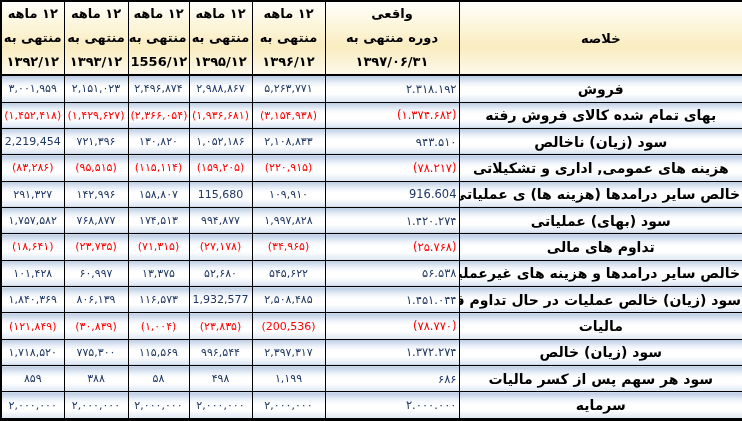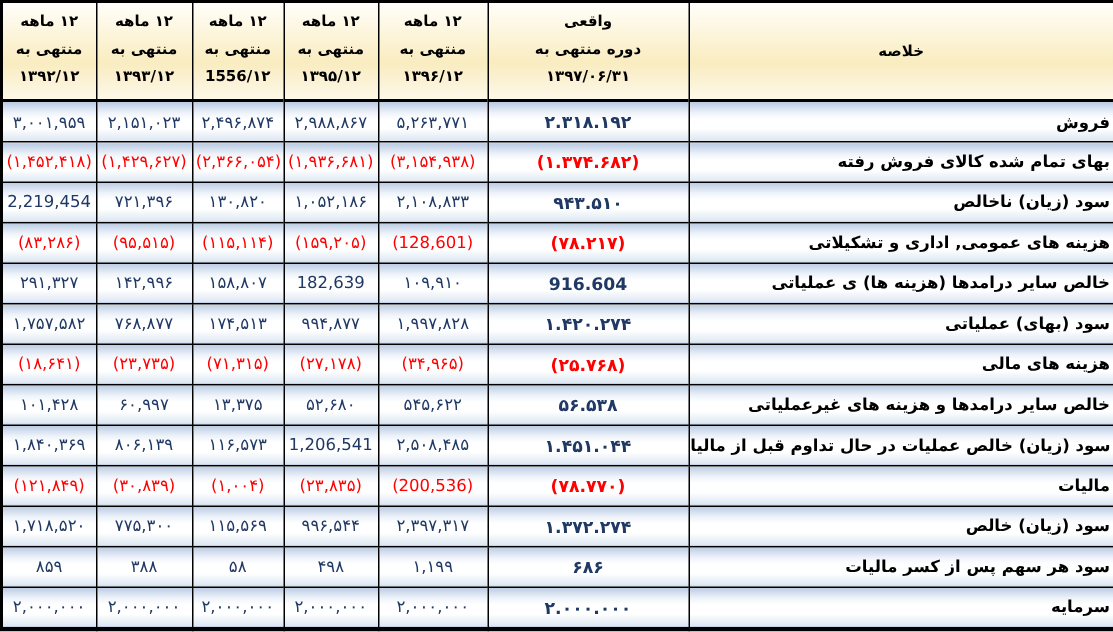"۱۲ ماهه" thead th { font-size: 10px -> 13px }
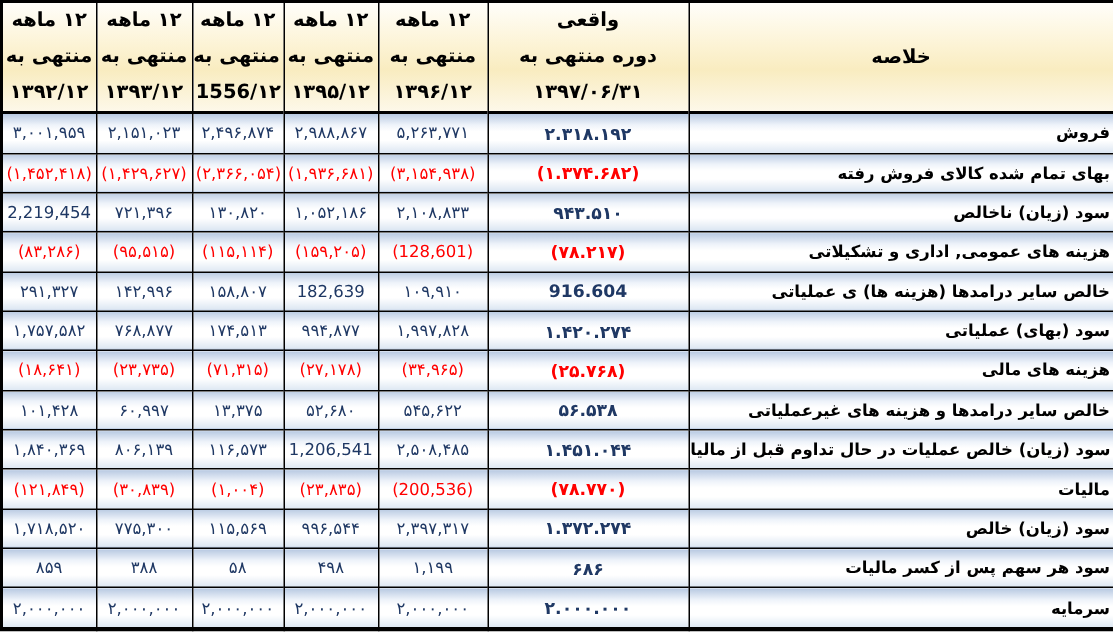"۲.۳۱۸.۱۹۲" td.act { font-weight: bold -> normal; text-align: none -> right }
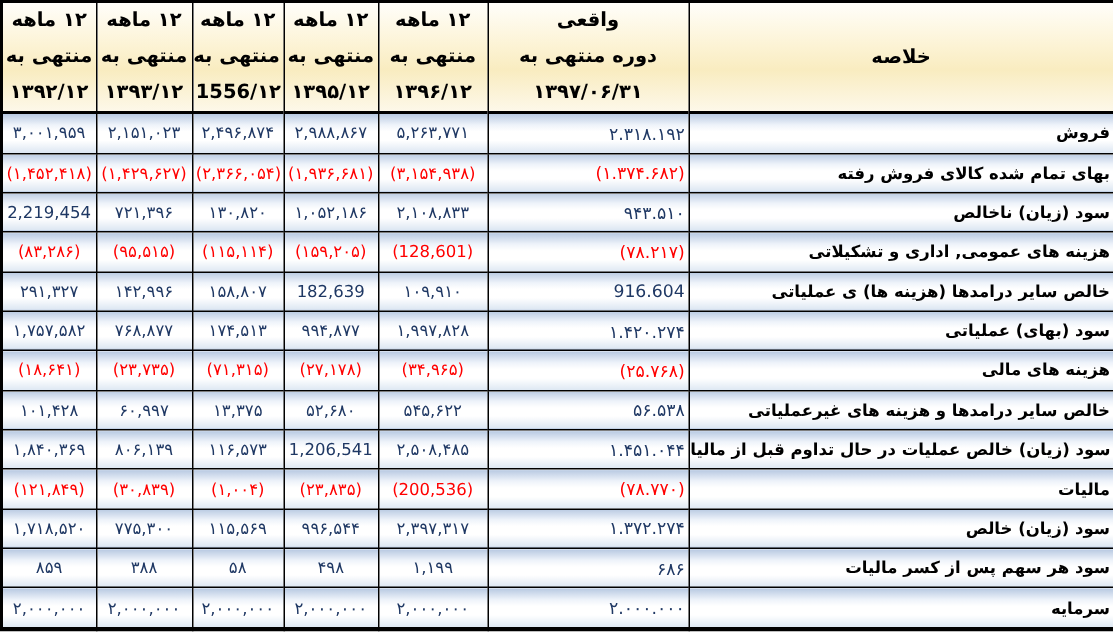"فروش" td.lbl { font-size: 11px -> 14px; text-align: none -> center }
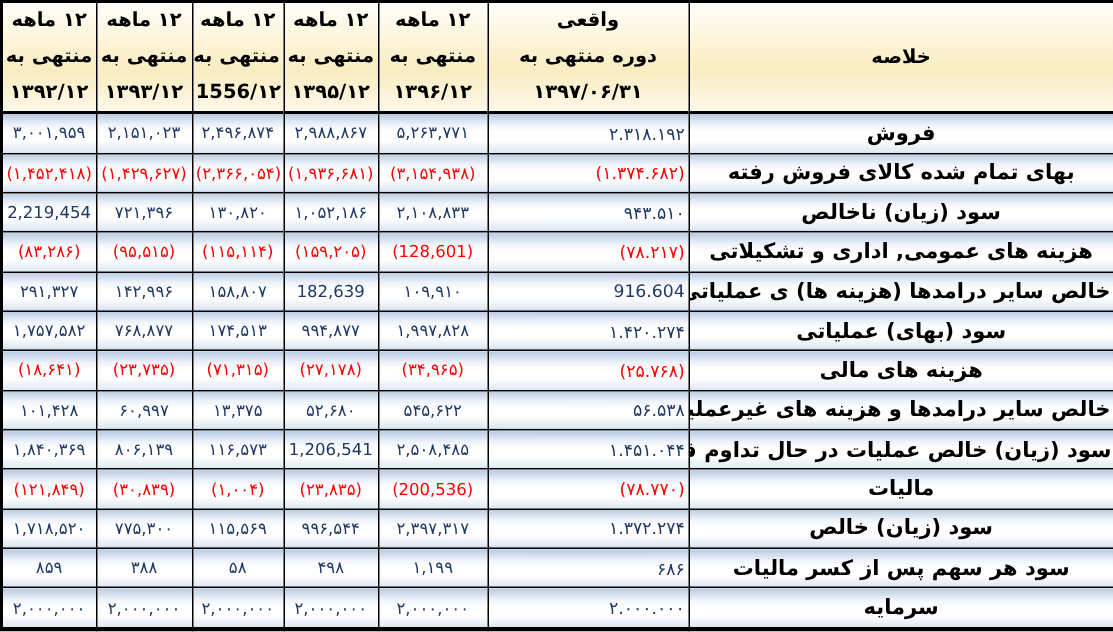"(128,601)" td.num { text: 128,601 -> ۲۲۰,۹۱۵ }
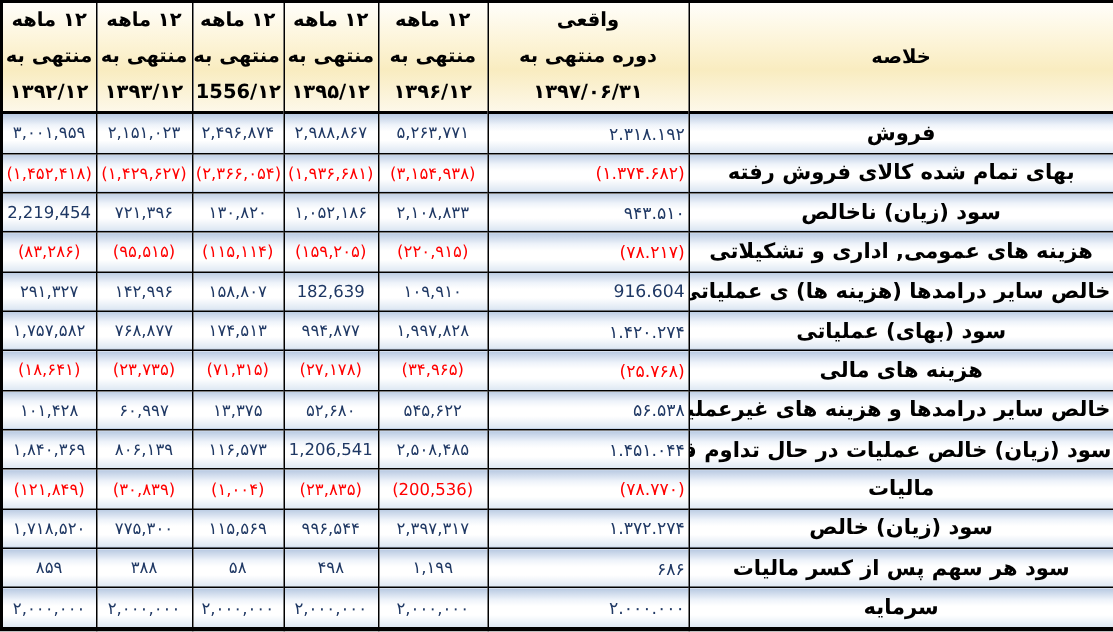"182,639" td.num { text: 182,639 -> 115,680 }
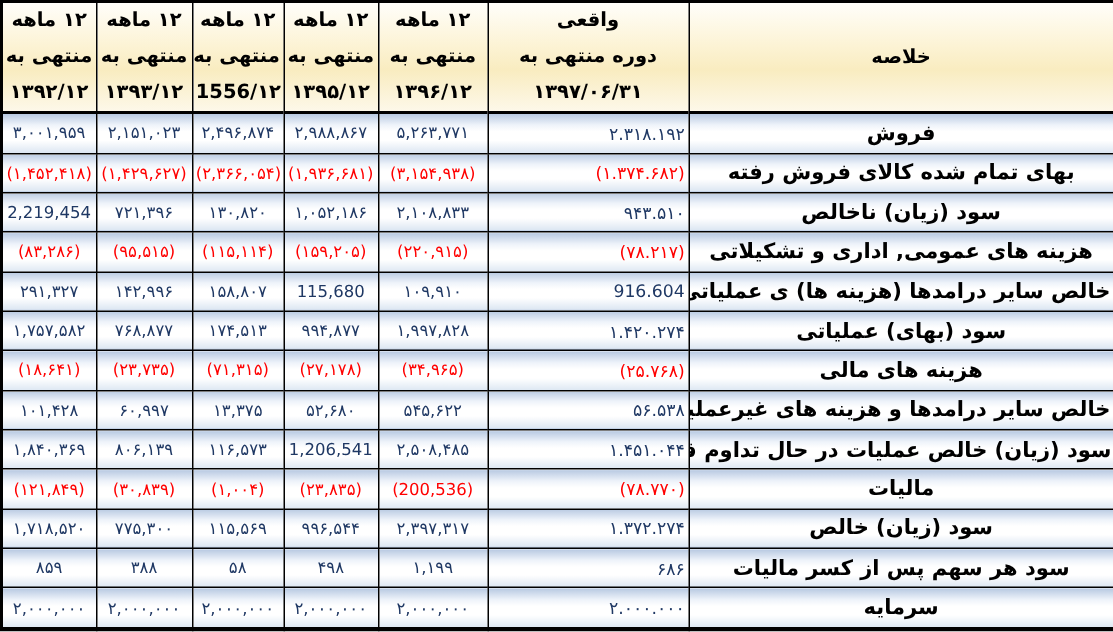"هزینه های مالی" td.lbl { text: هزینه -> تداوم }
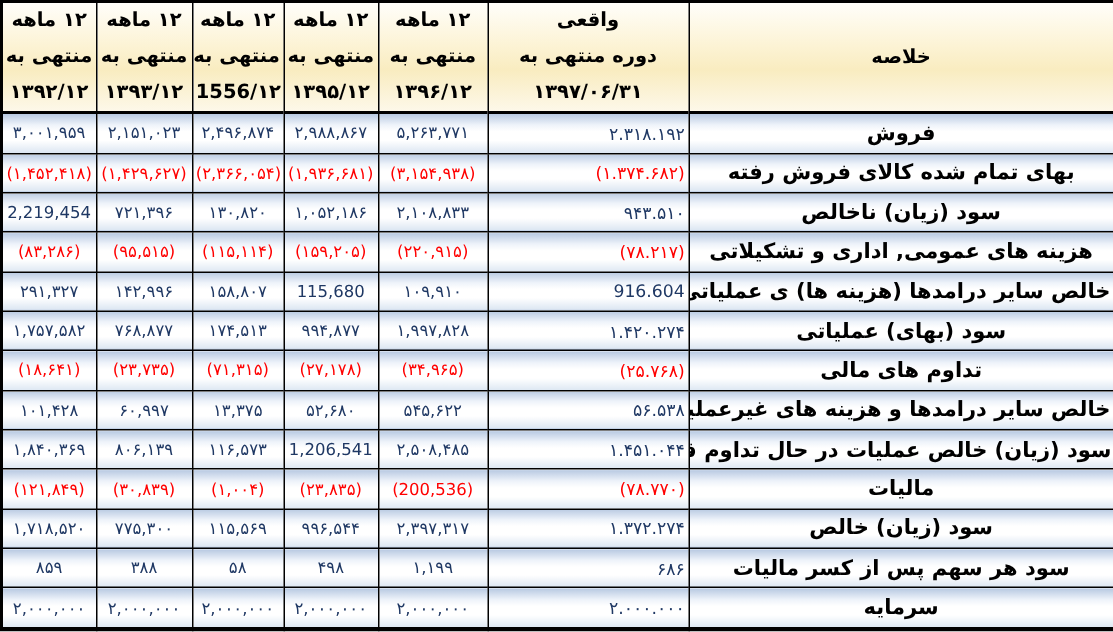"1,206,541" td.num { text: 1,206,541 -> 1,932,577 }
